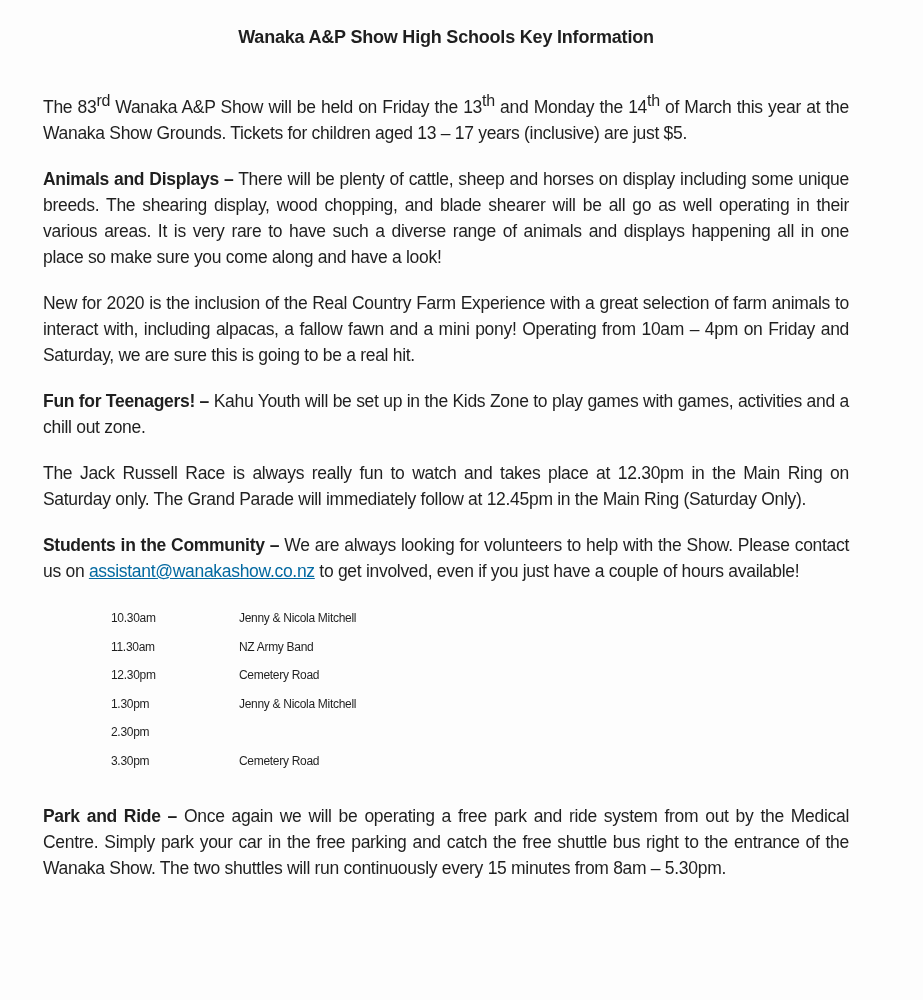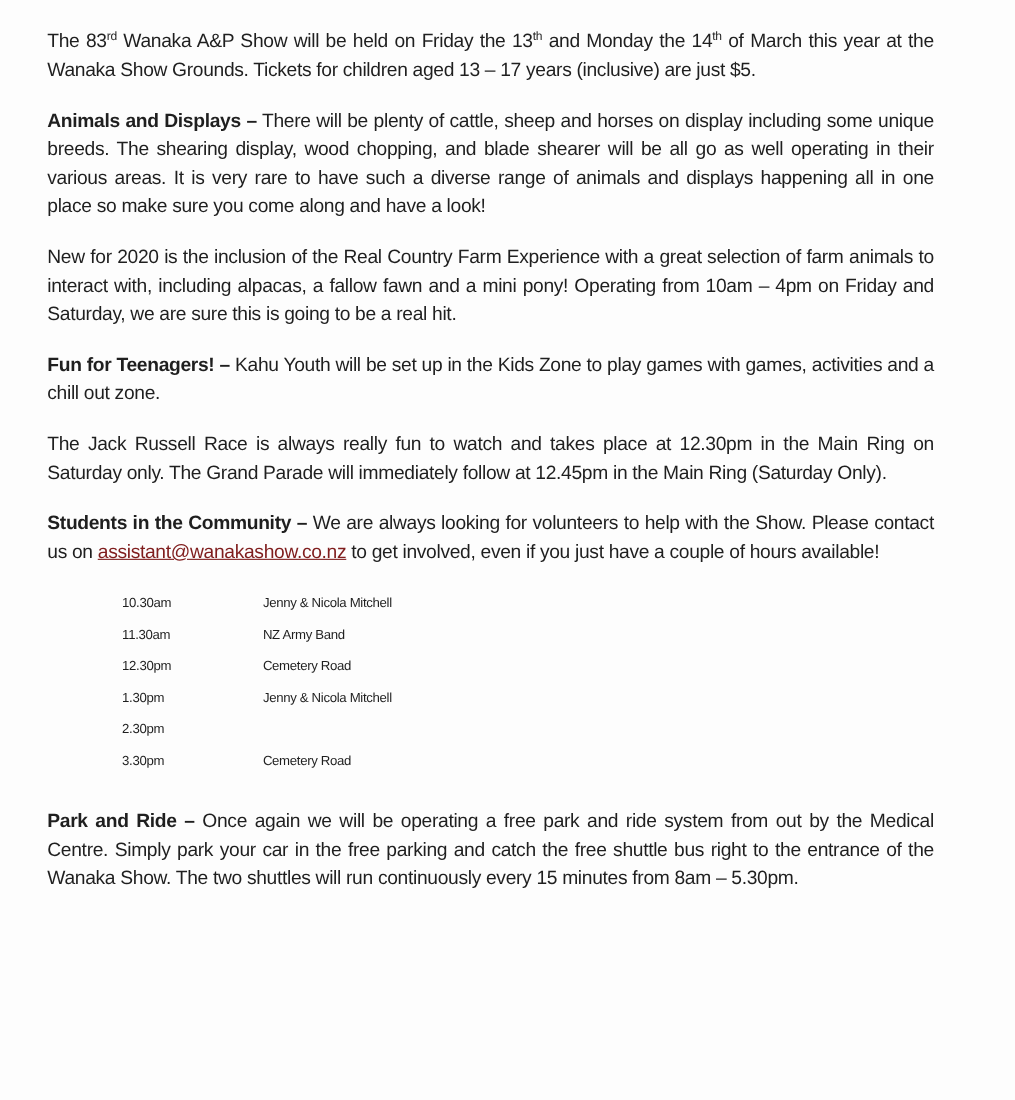"Wanaka A&P Show High Schools" h1.title { html: none -> <h1>Wanaka A&amp;P Show High Schools Key Information</h1> }
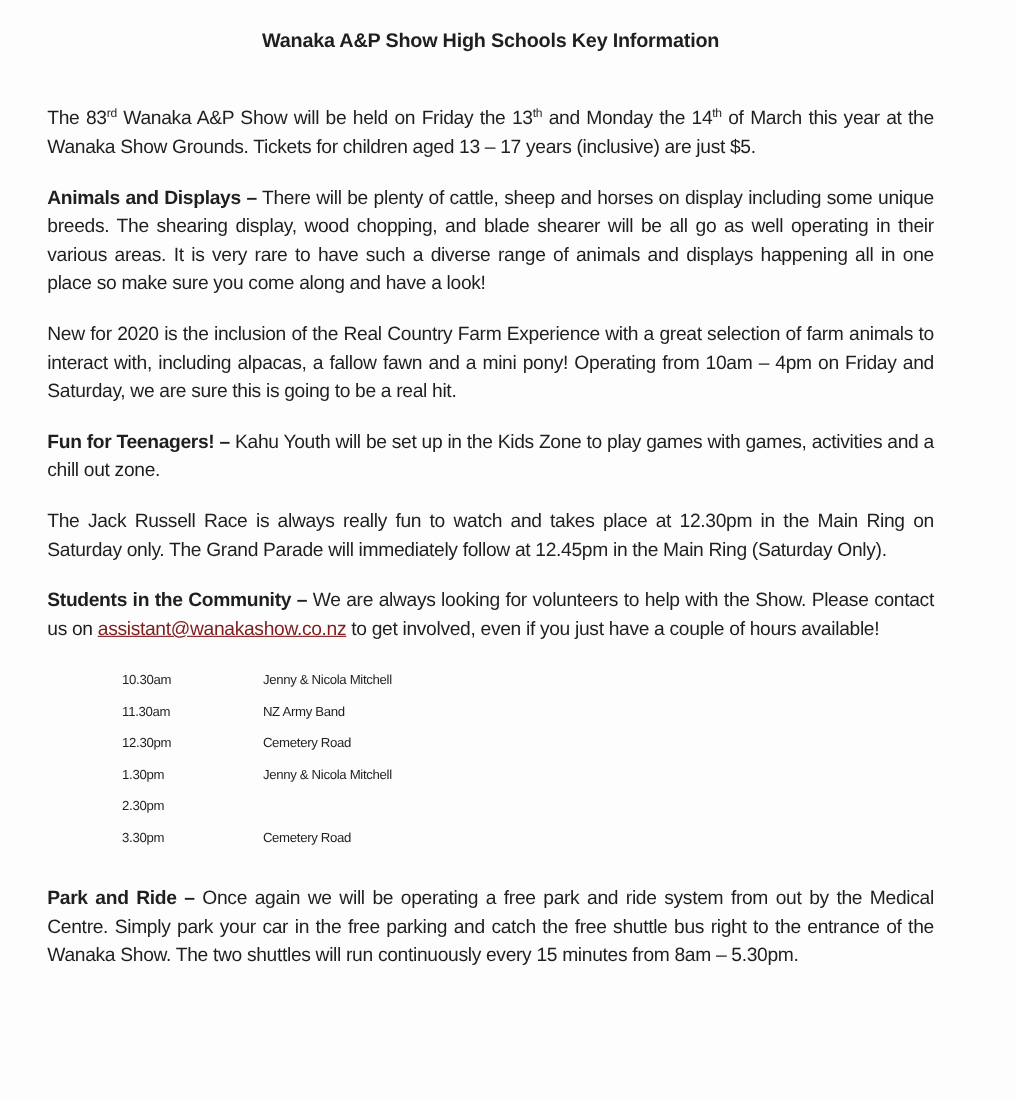"rd" sup { font-size: 11px -> 16px }
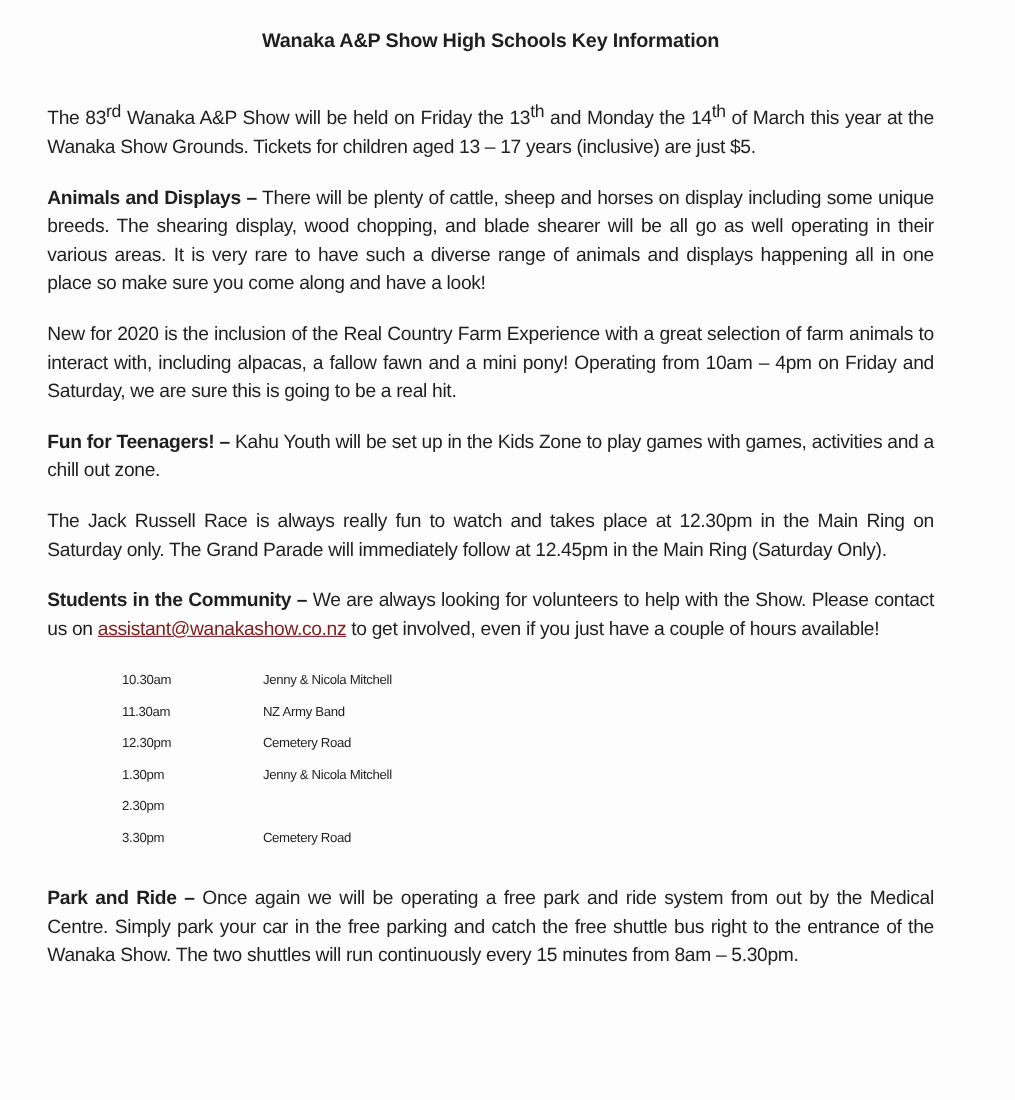"assistant@wanakashow.co.nz" a.email-link { color: #7f1d1d -> #0369a1 }
